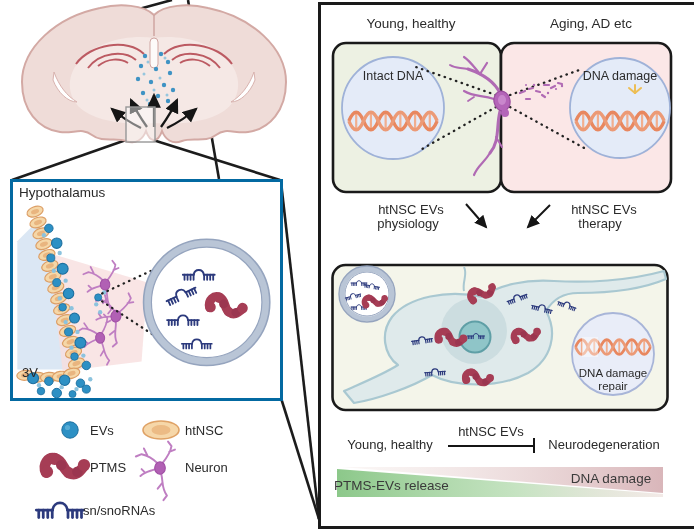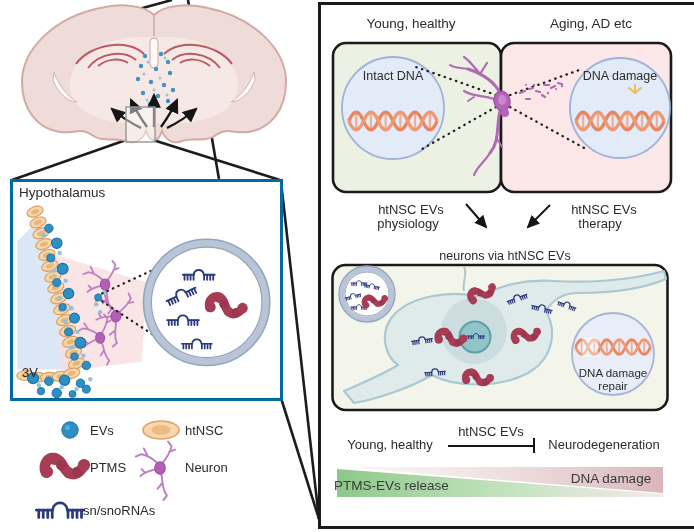"neurons via htNSC EVs" div.lbl { html: <div>neurons via htNSC EVs</div> -> none }
